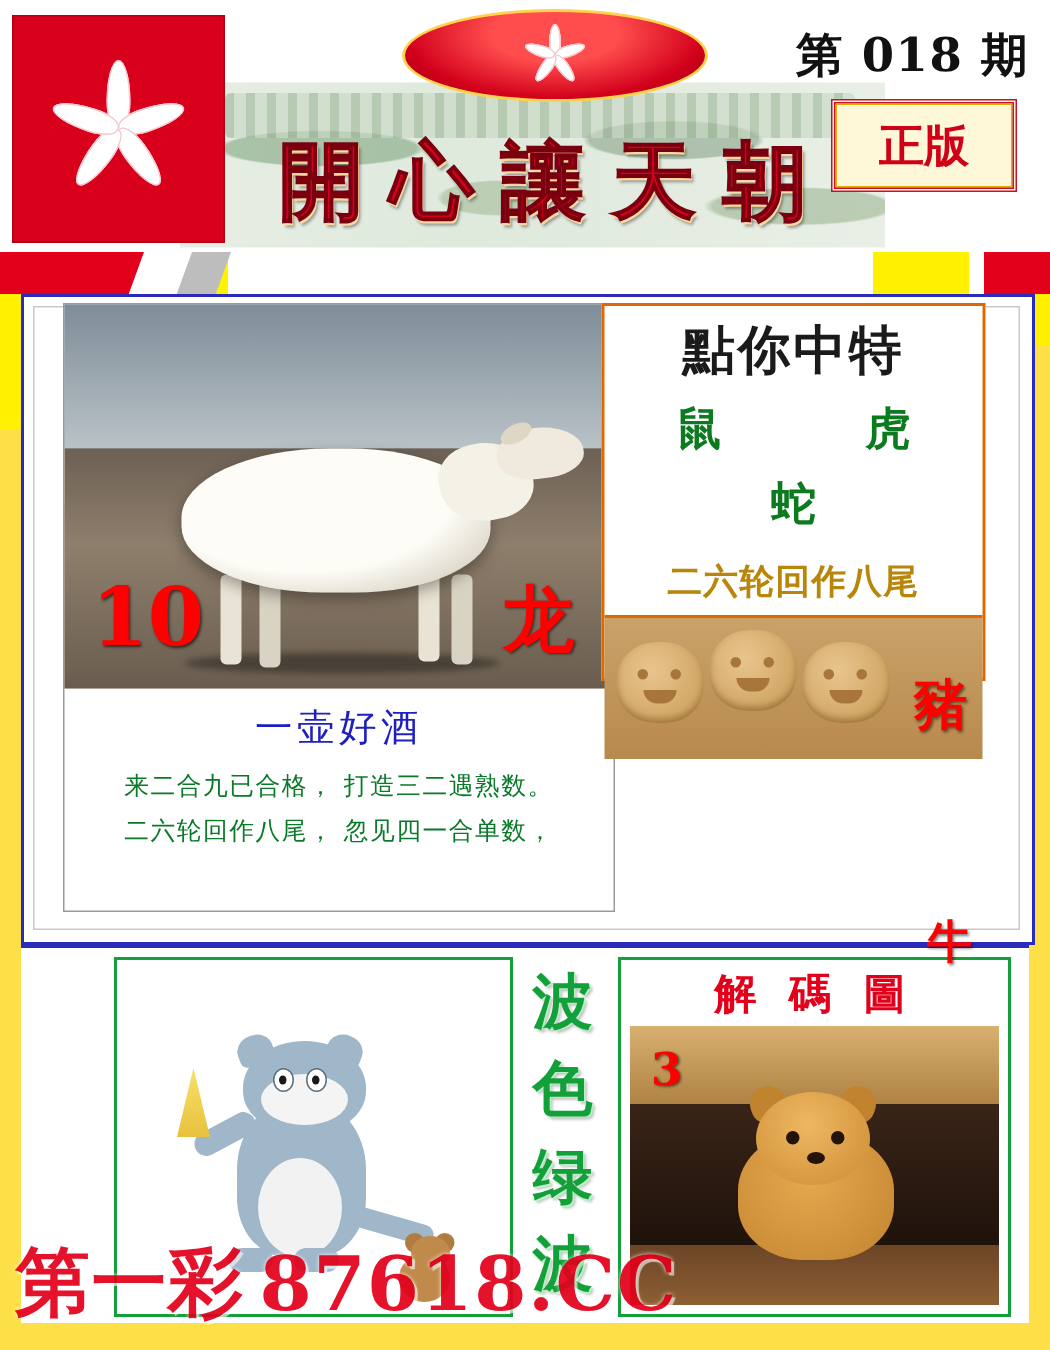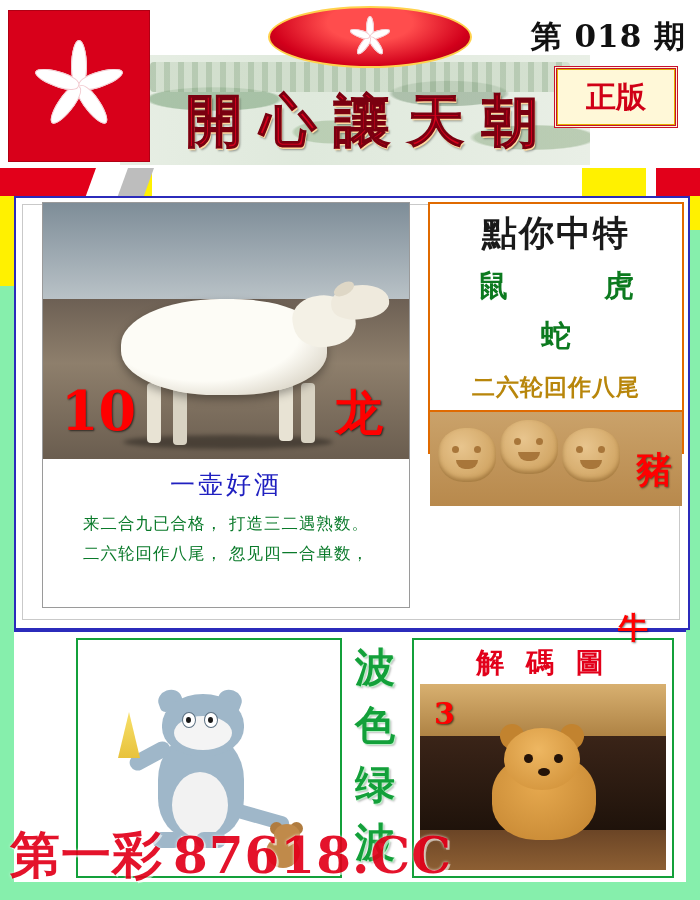"第 018 期" .page { background: #86efac -> #fde047 }
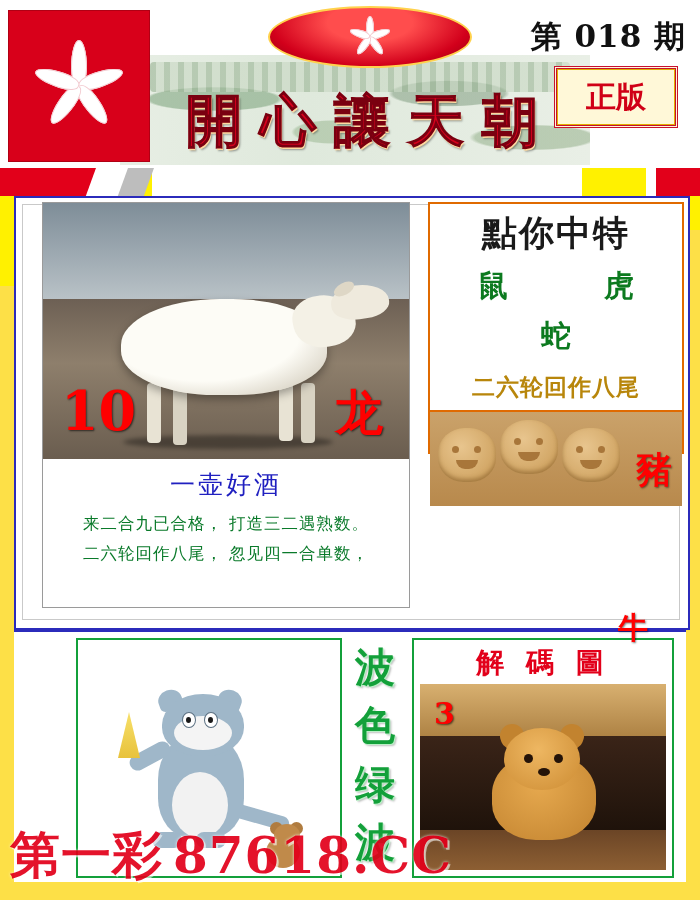"點你中特" .right-col { left: 412px -> 385px }
